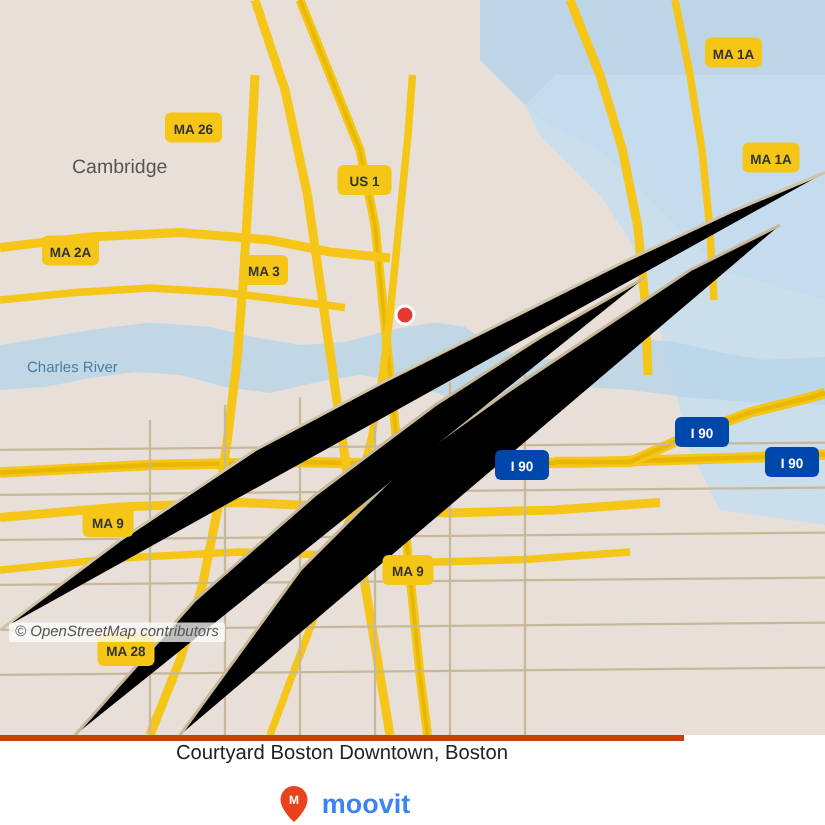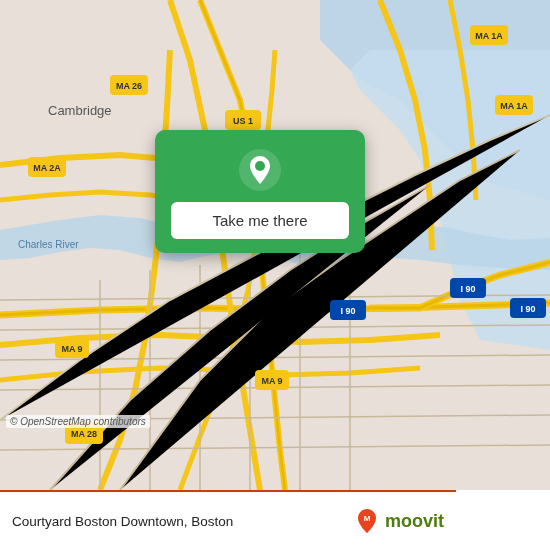"Take me there" div { html: <div> <svg> <circle></circle> <path></path> <circle></circle> </svg> <button>Take me there</button> </div> -> none }
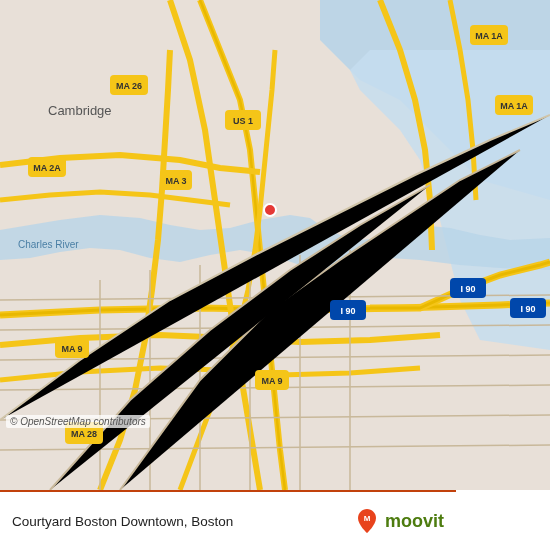"Courtyard Boston Downtown, Boston" #bottom-bar { border-top: 2px solid #c2410c -> 4px solid #c2410c; flex-direction: none -> column }
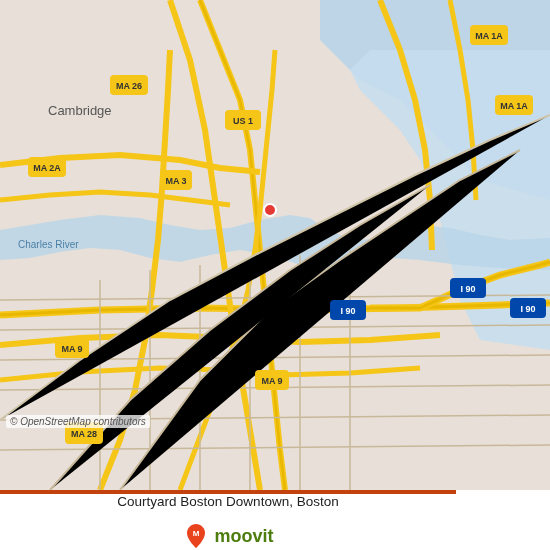"moovit" #moovit-label { color: #4d7c0f -> #3b82f6 }
